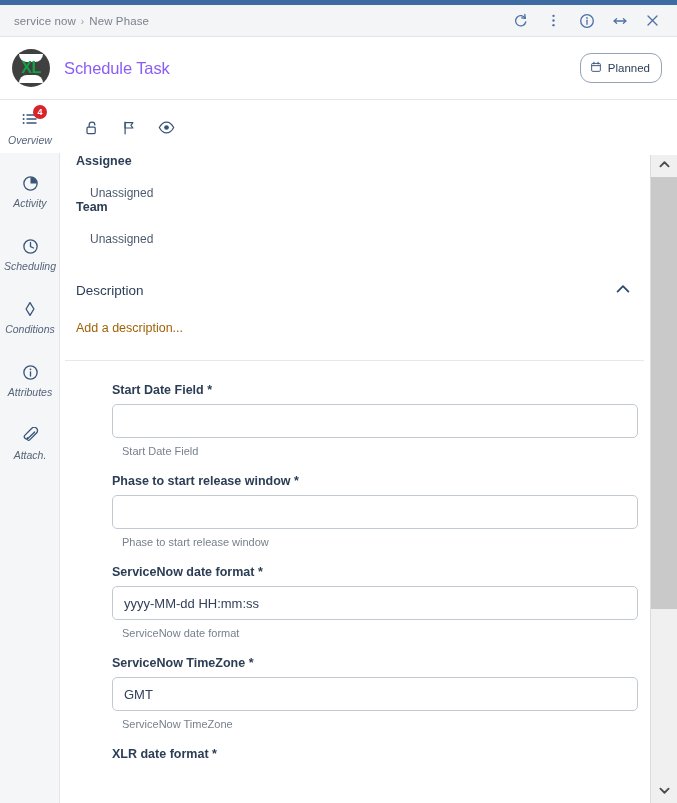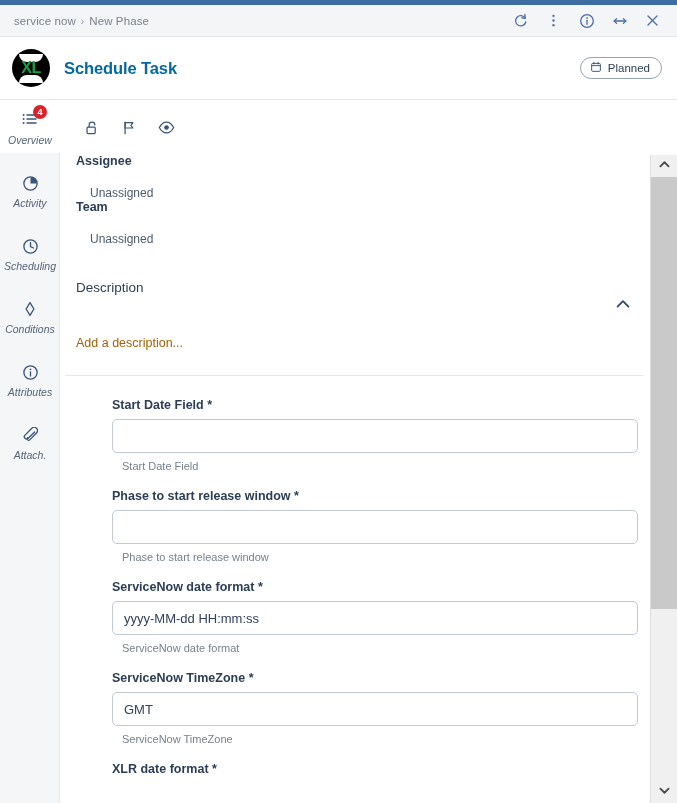"XL" .logo { background: #000000 -> #404040 }
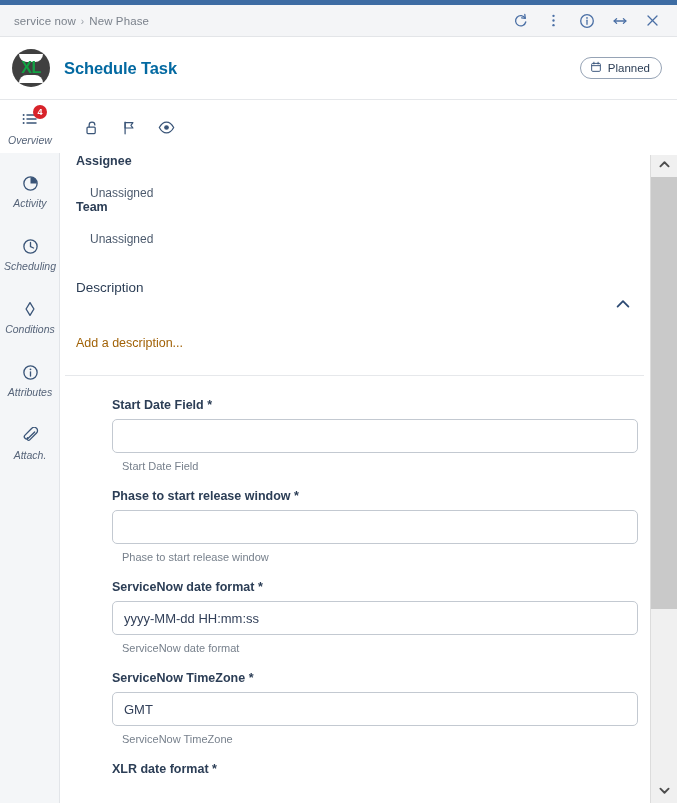"Schedule Task" .title { color: #0369a1 -> #8b5cf6; font-weight: bold -> normal }
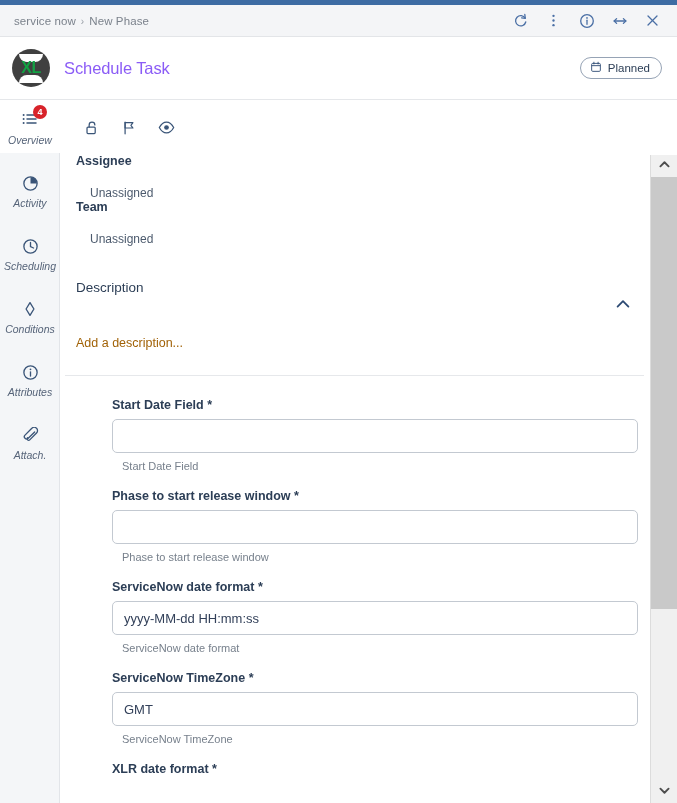"Planned" .status-badge { height: 22px -> 30px }
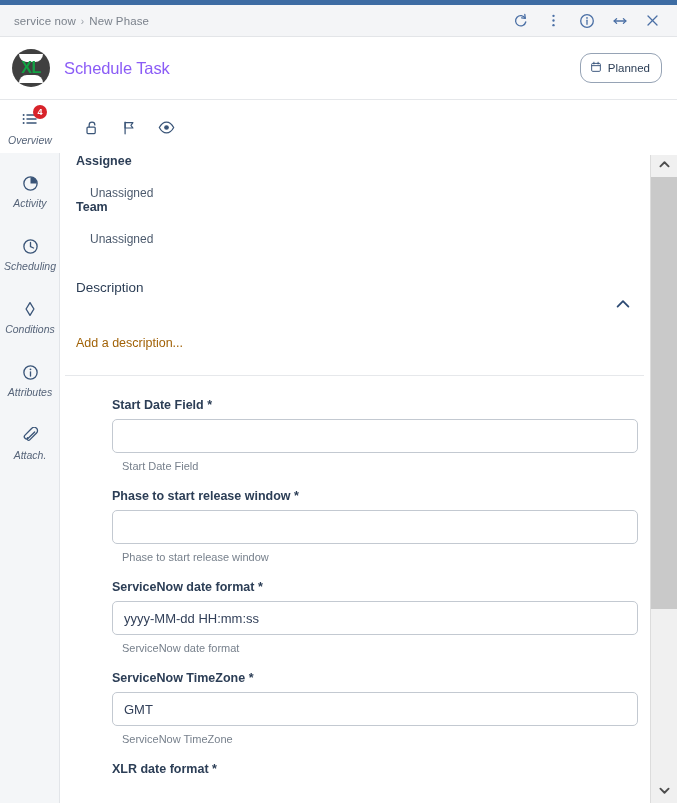"Description" .section-head { align-items: flex-start -> flex-end; flex-direction: column -> none }
